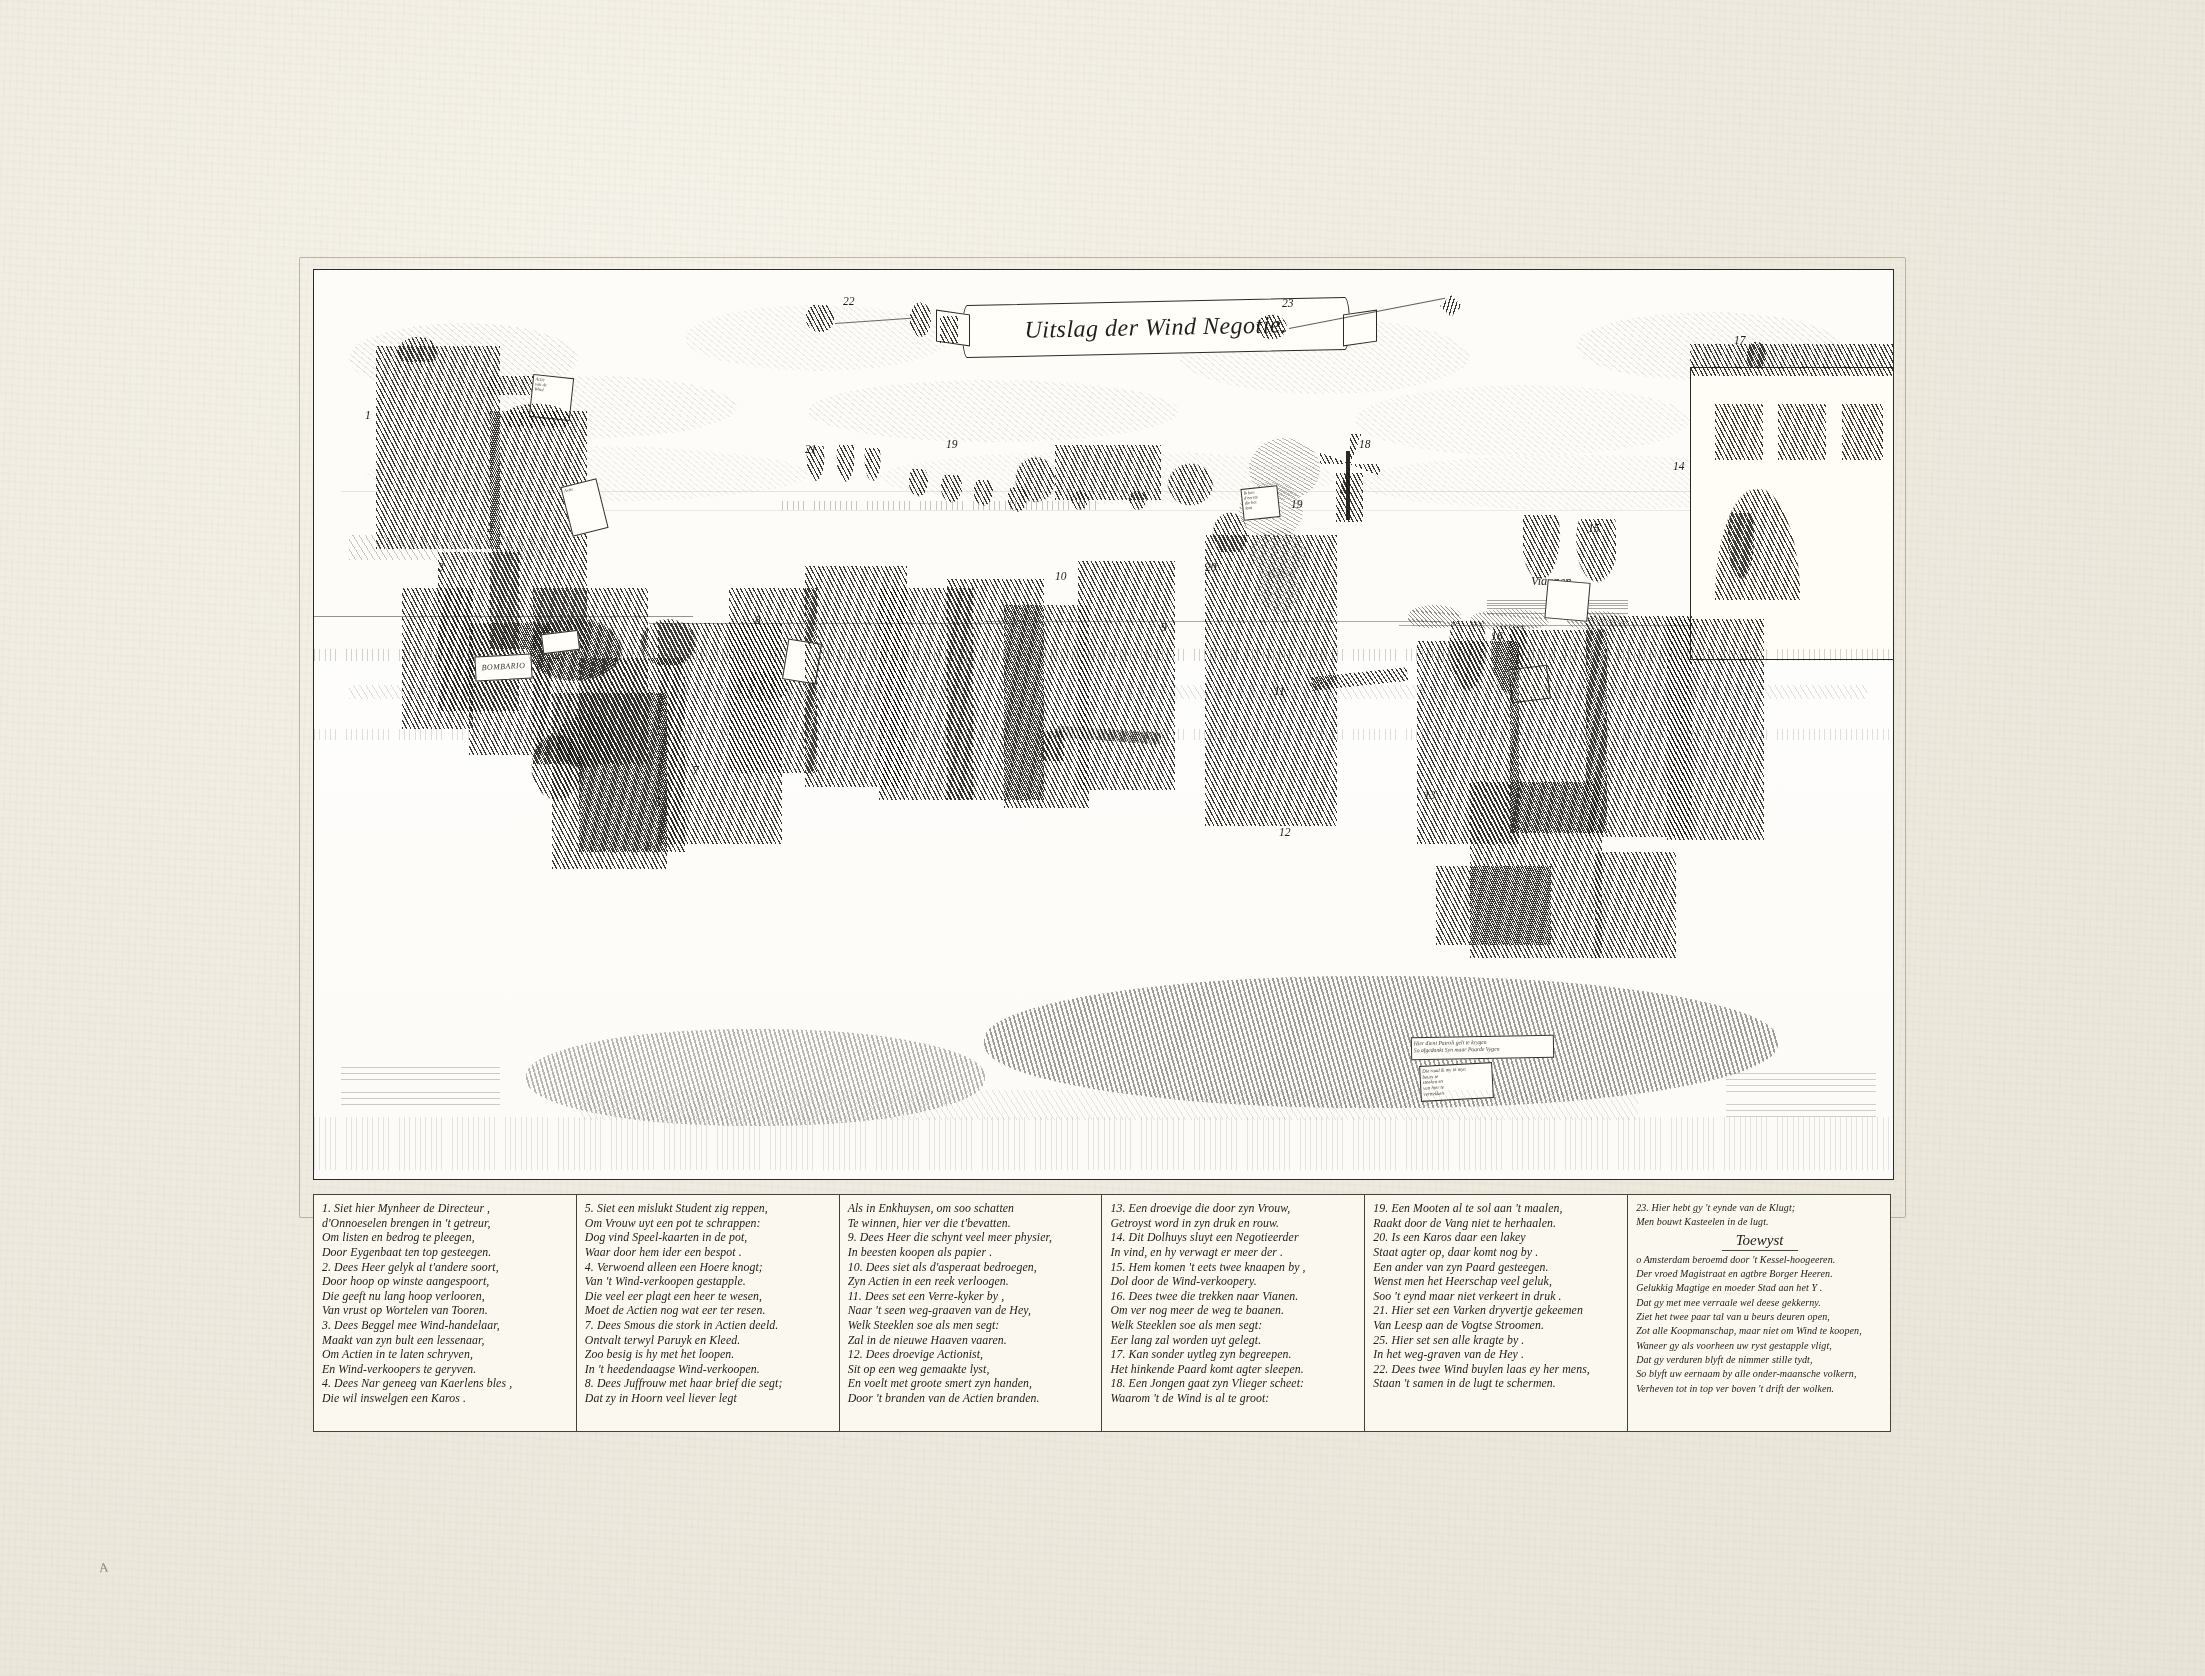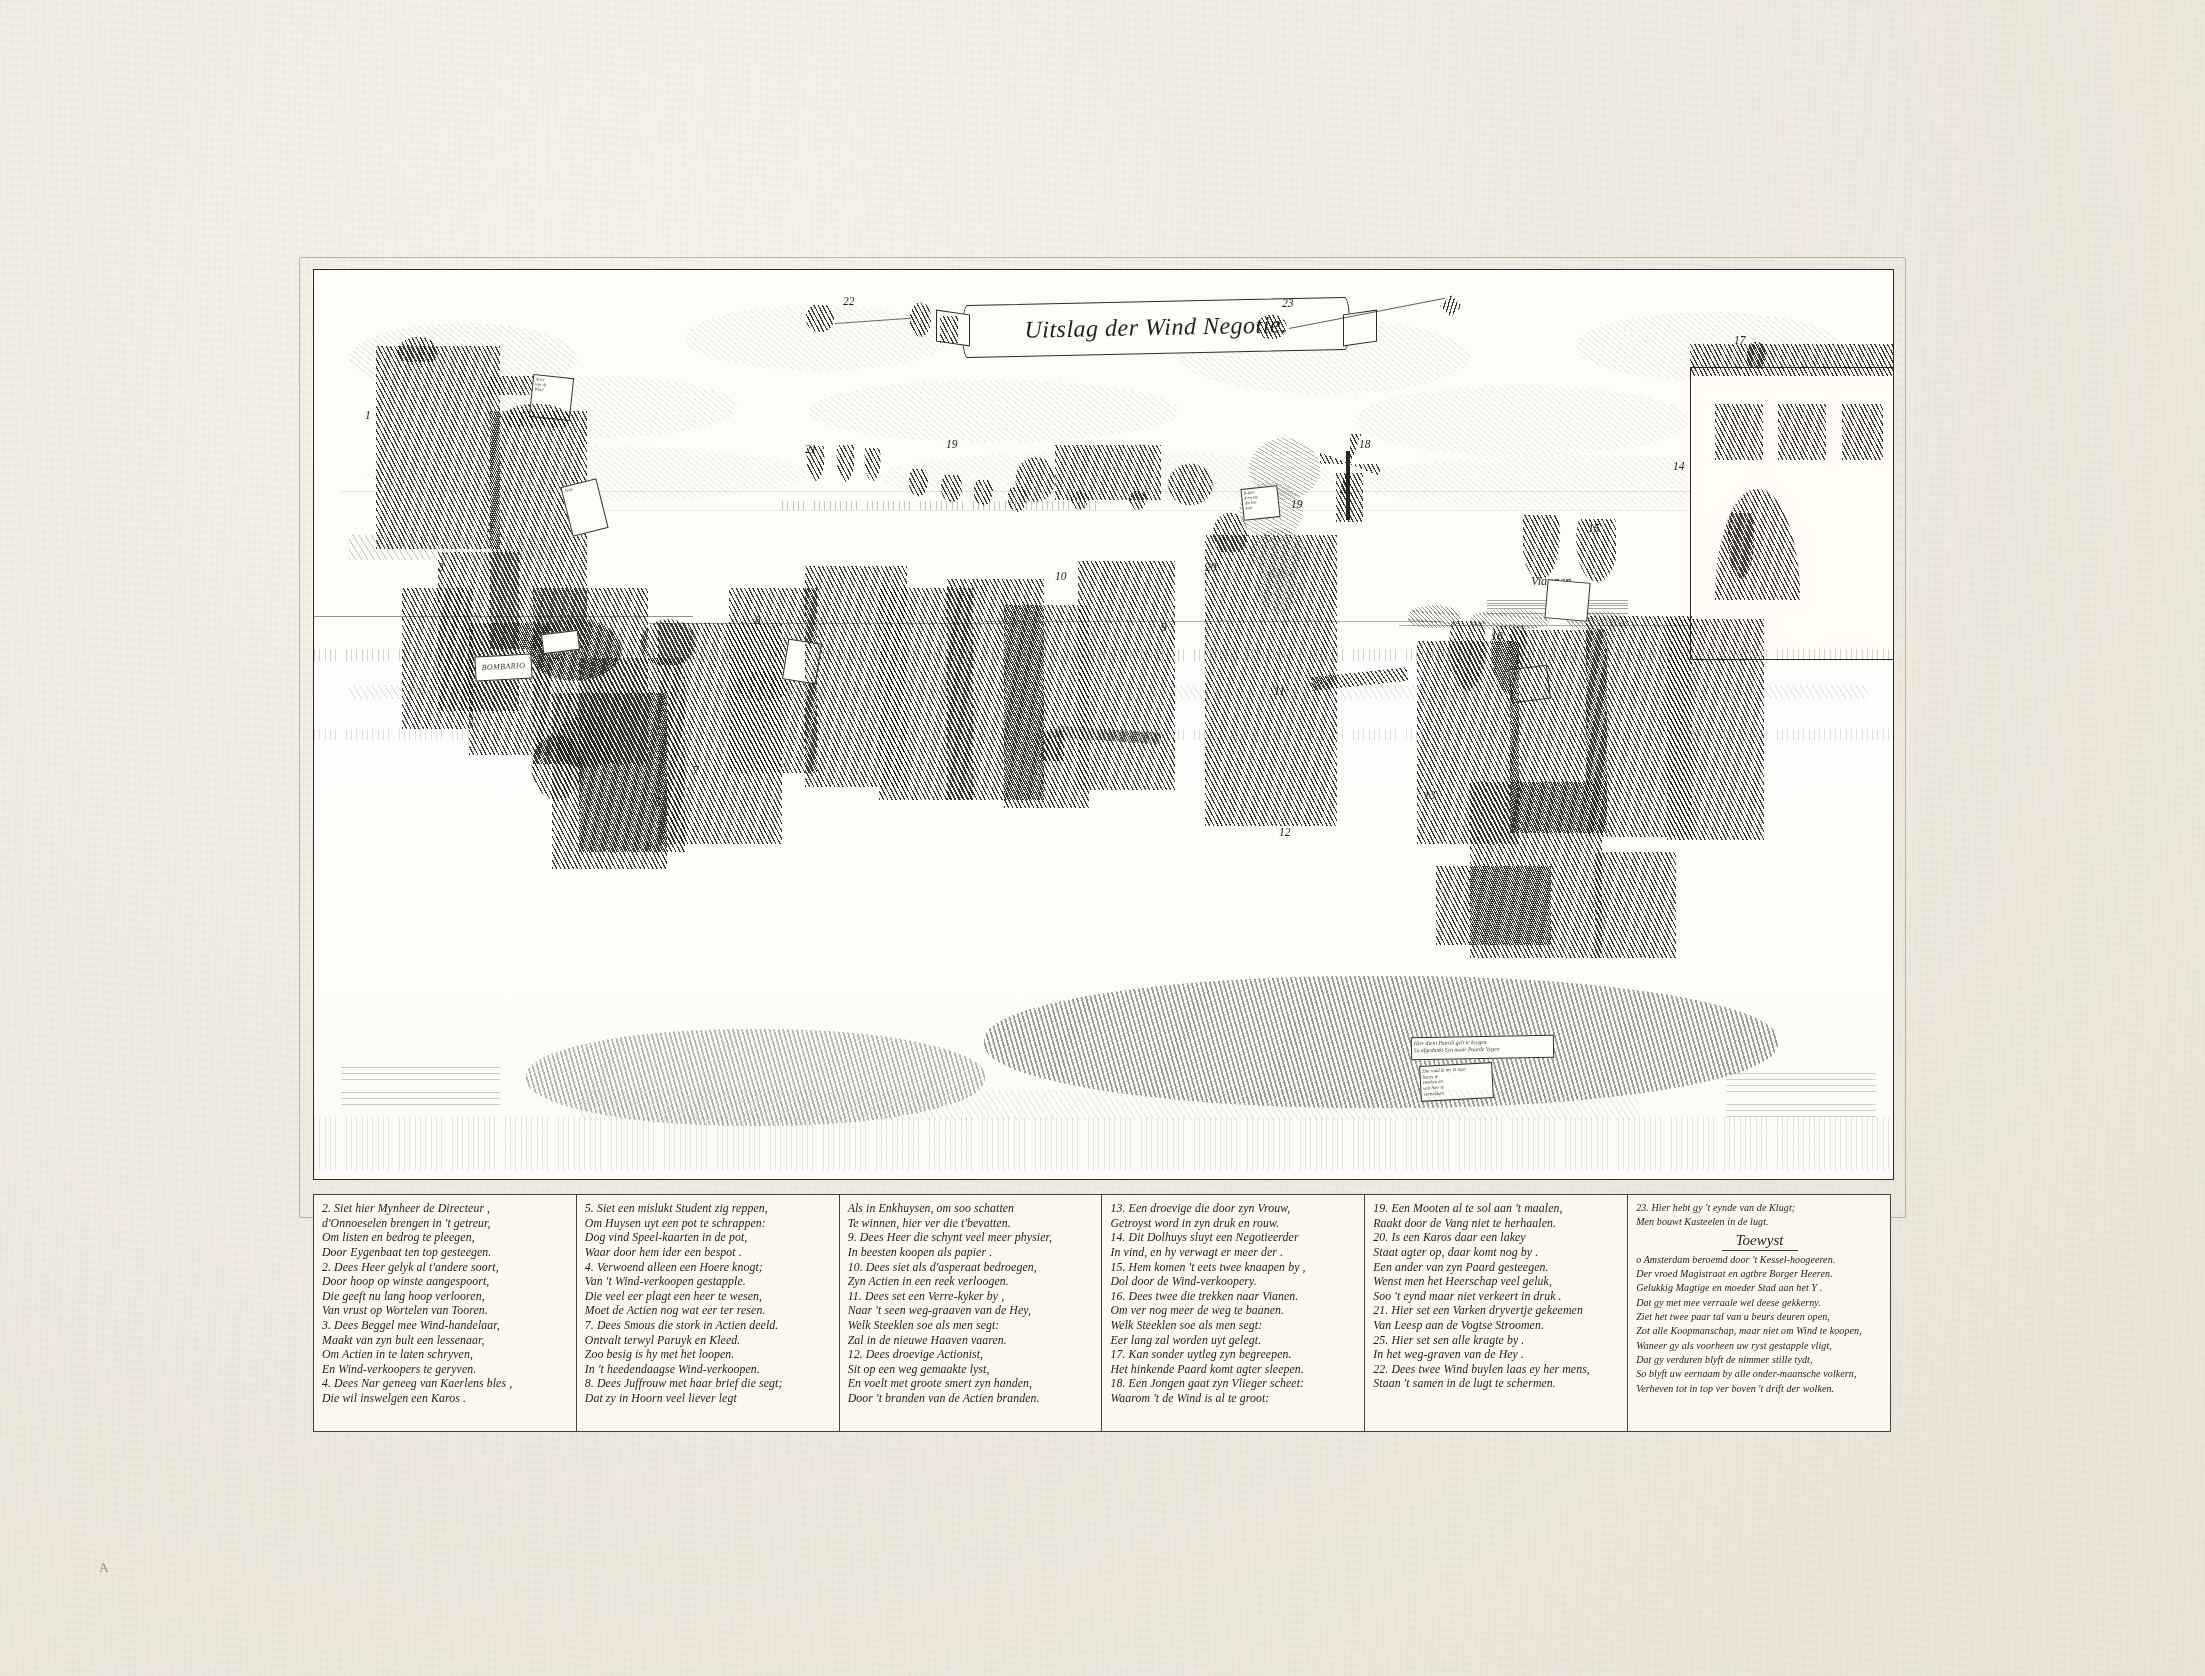"2. Siet hier Mynheer de" div.line { text: 2 -> 1 }
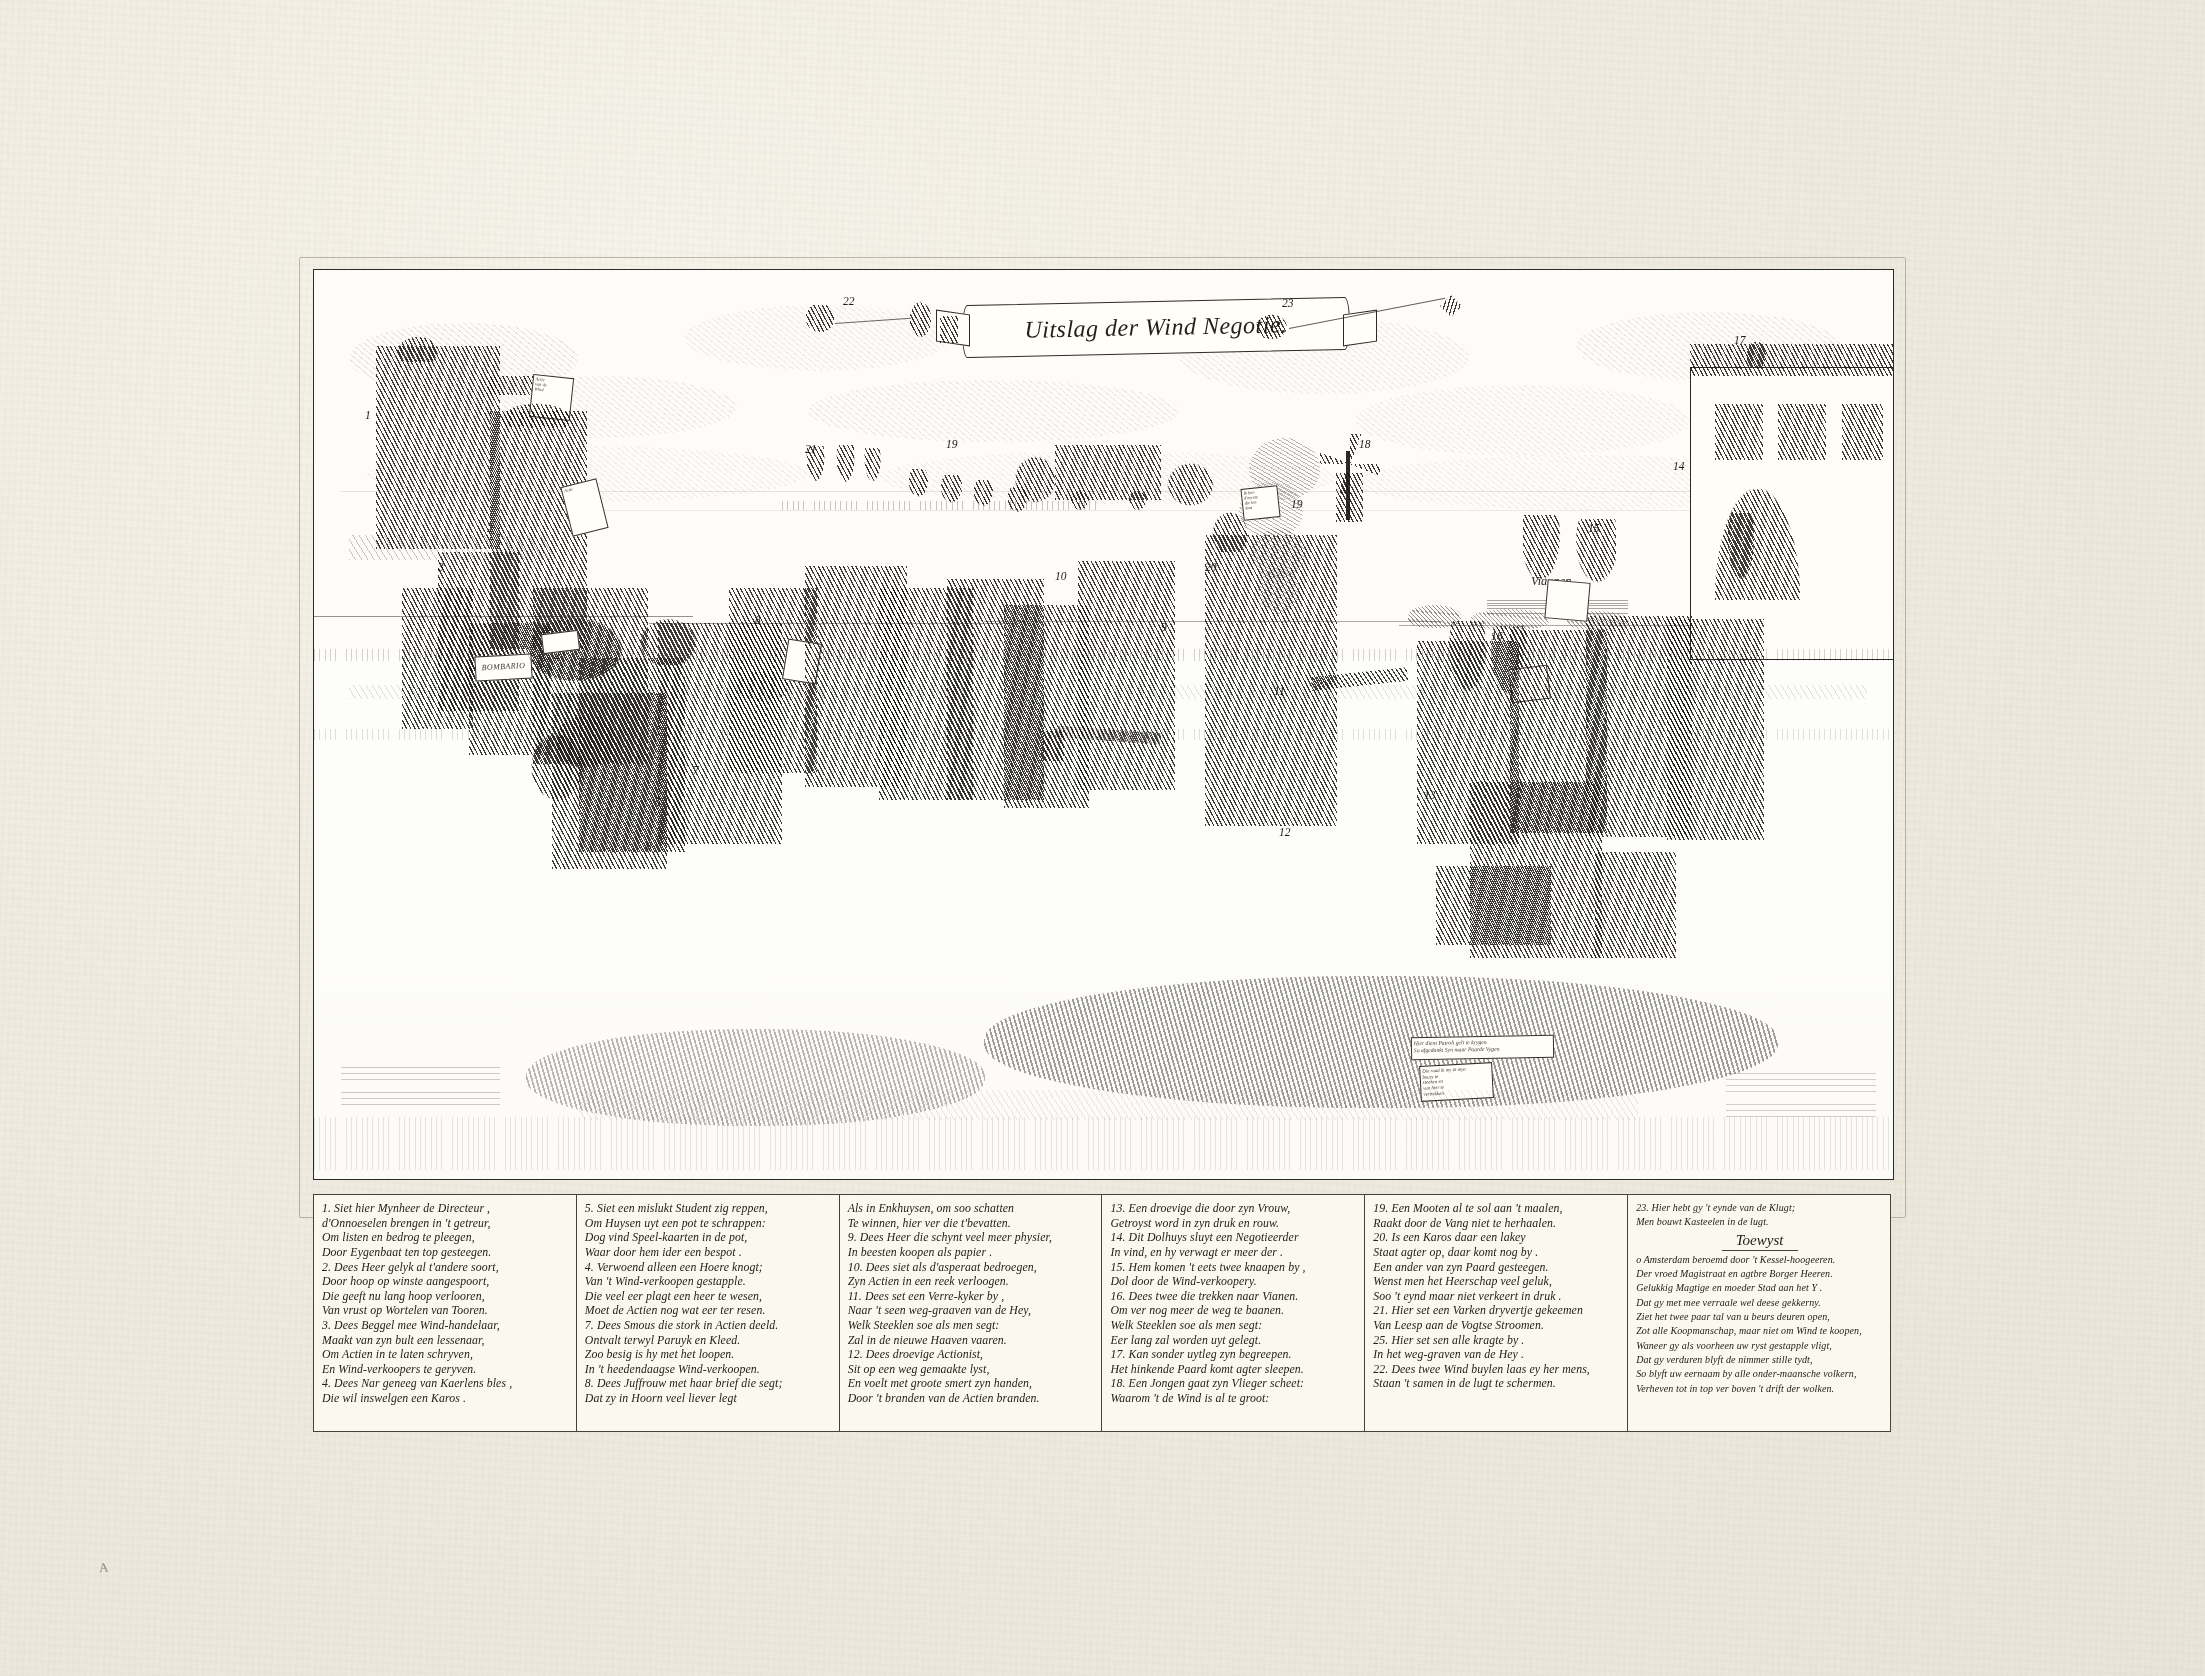"Om Huysen uyt een pot" div.line { text: Huysen -> Vrouw }
